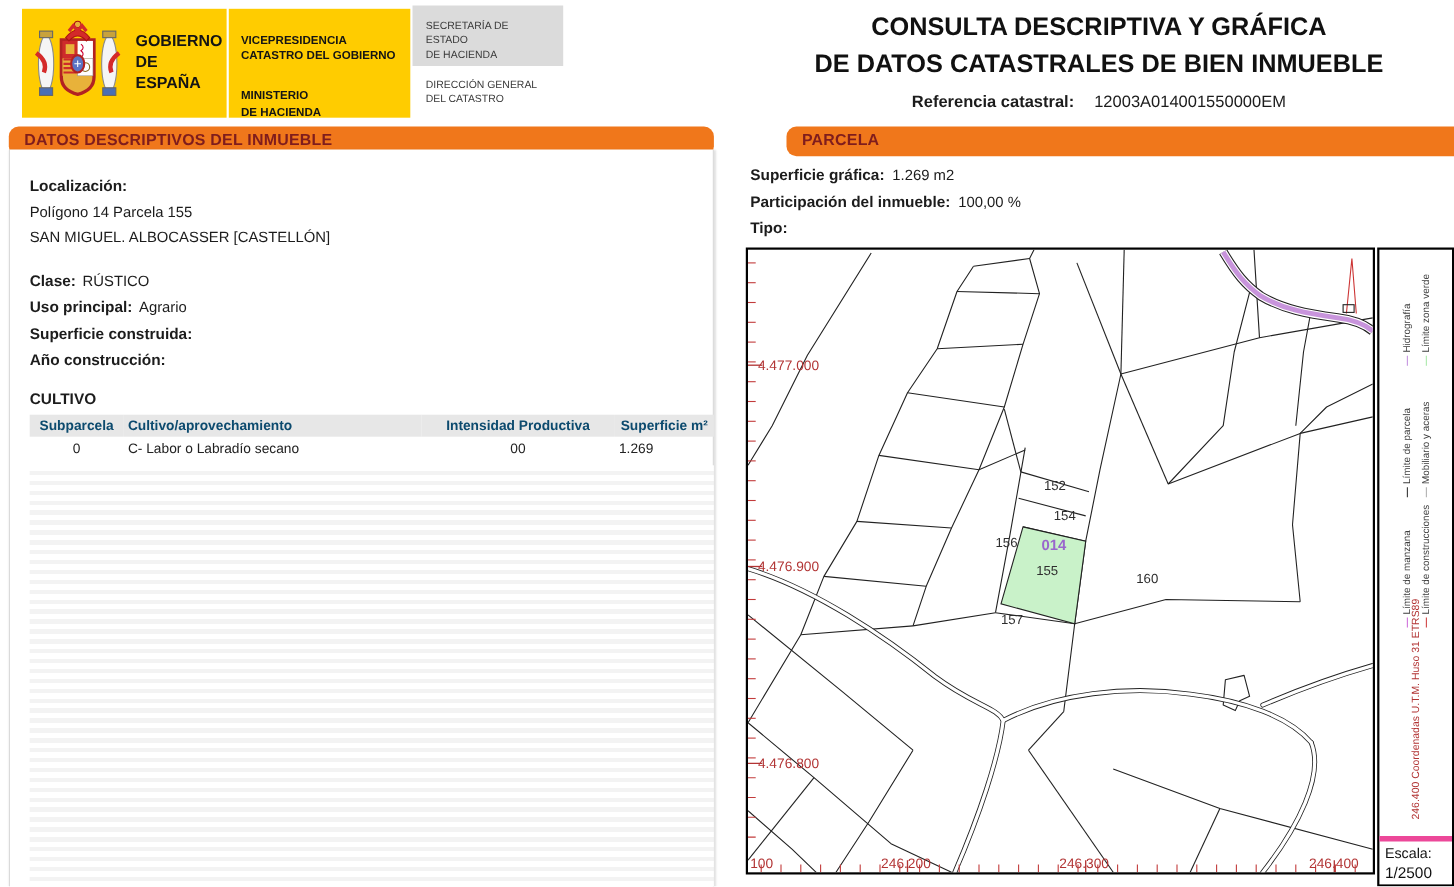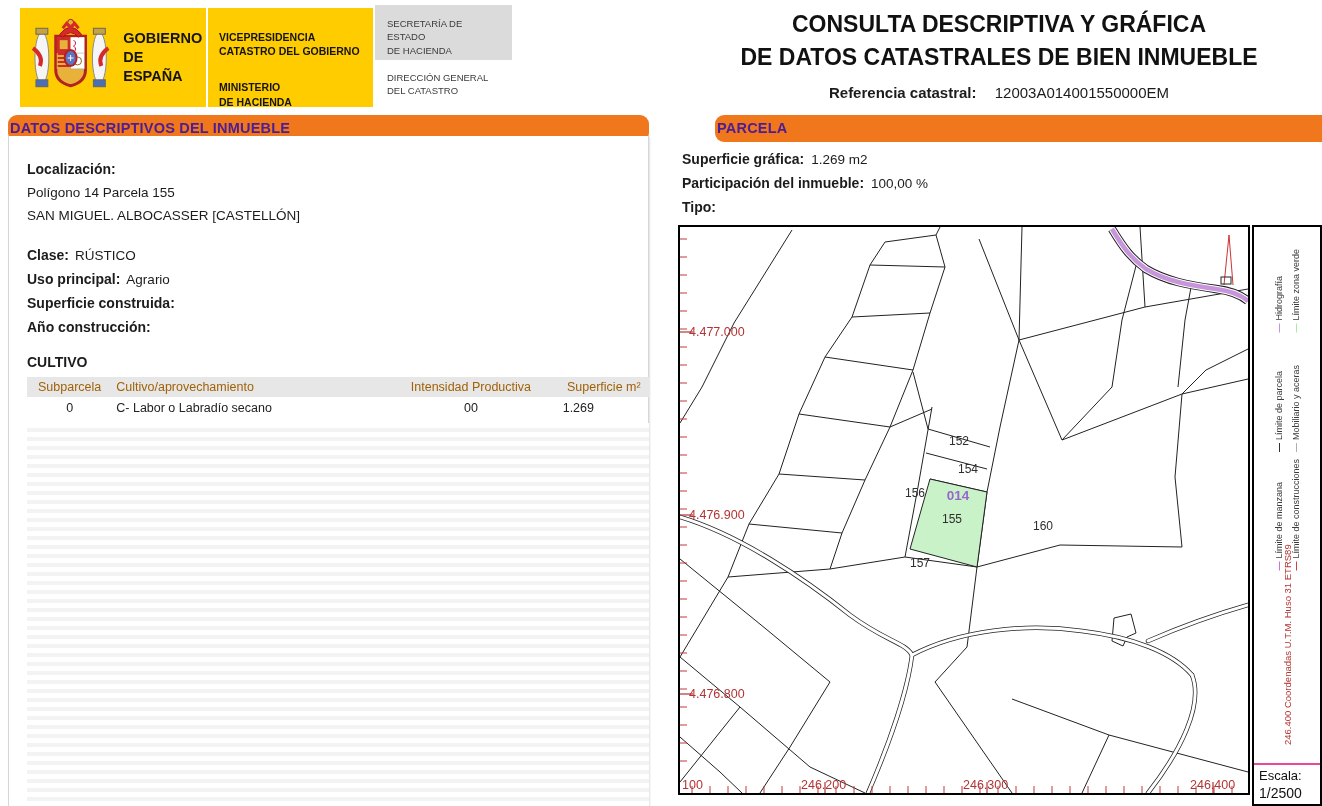"DATOS DESCRIPTIVOS DEL INMUEBLE" .obar { color: #4c1d95 -> #7f1d1d; padding-left: 2px -> 14px }
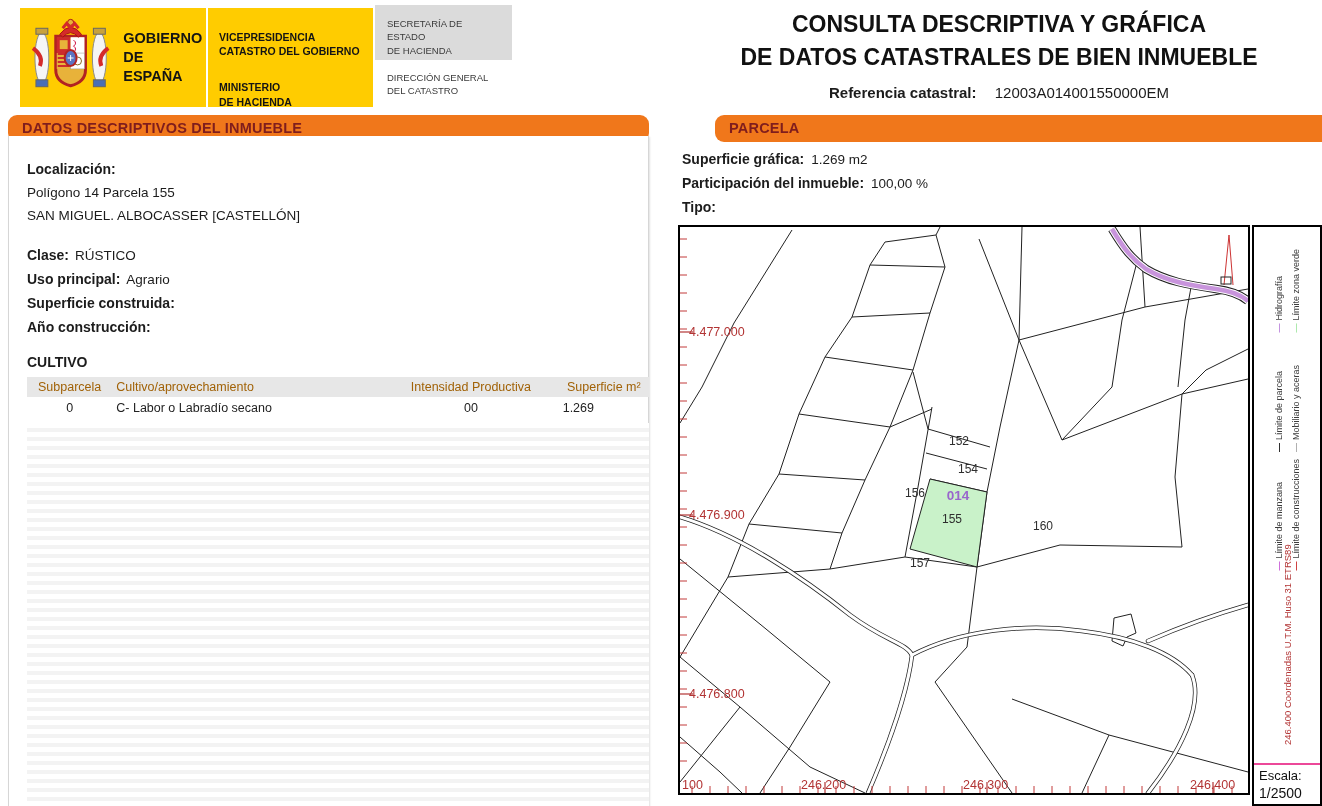"Subparcela" table.cul th { color: #a16207 -> #0c4a6e; font-weight: 400 -> 700 }
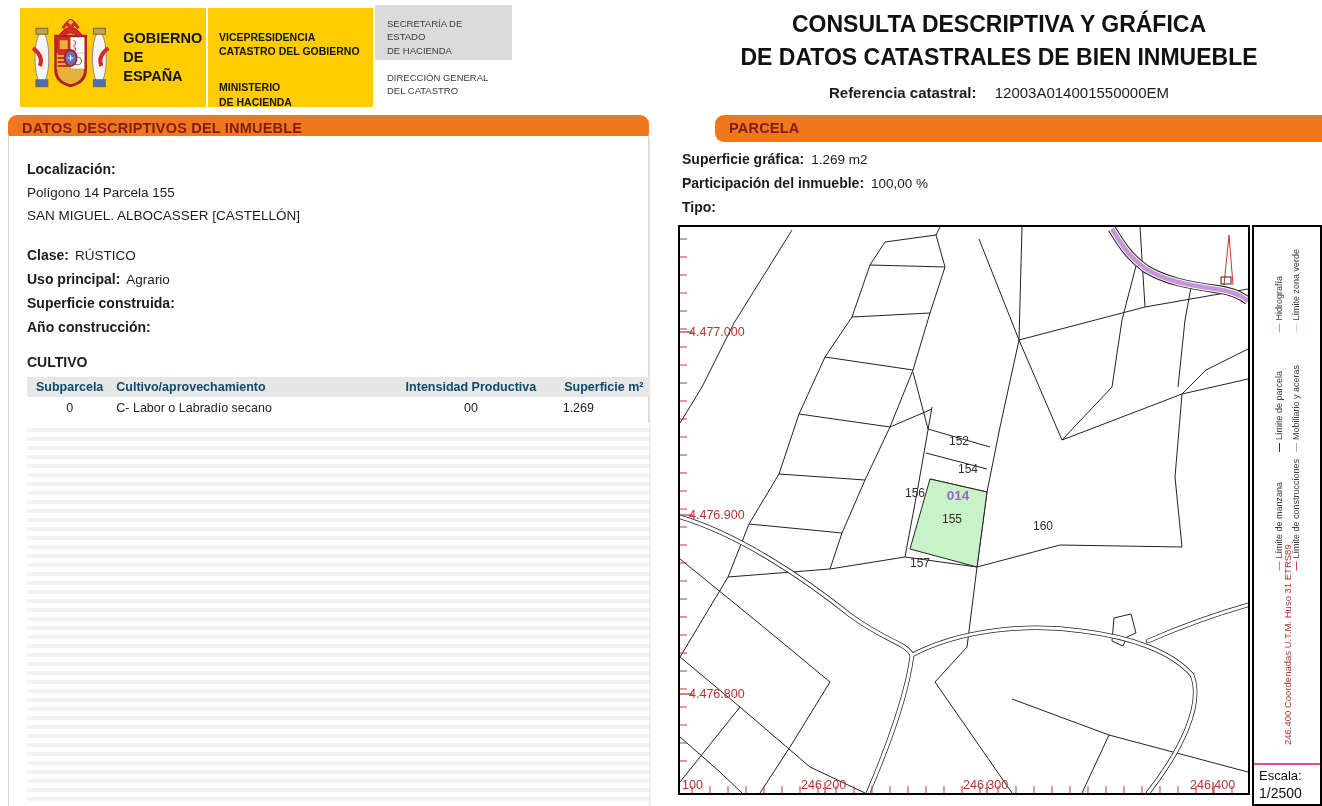"Escala:" .escala { border-top: 2px solid #ec4899 -> 5px solid #ec4899 }
